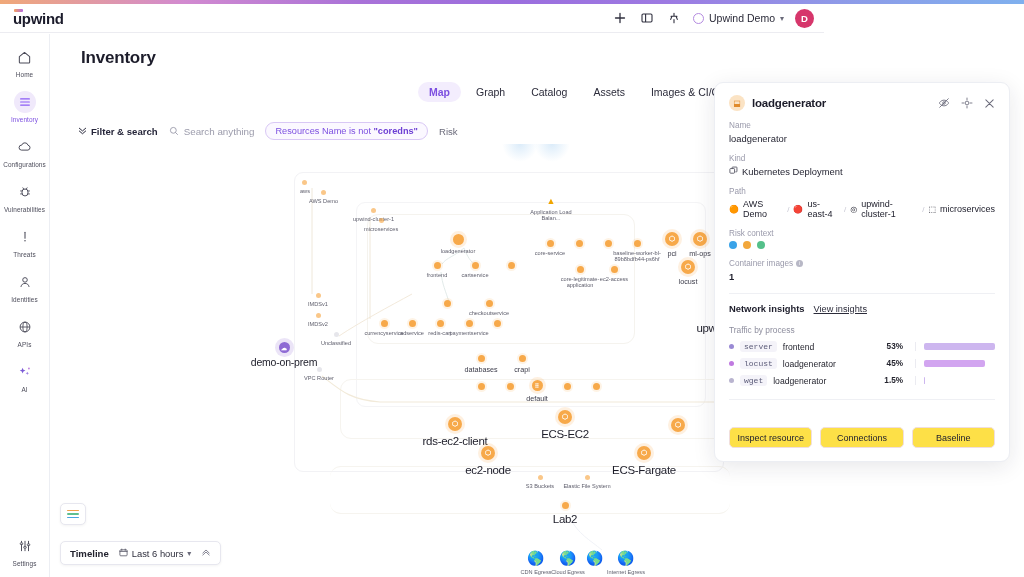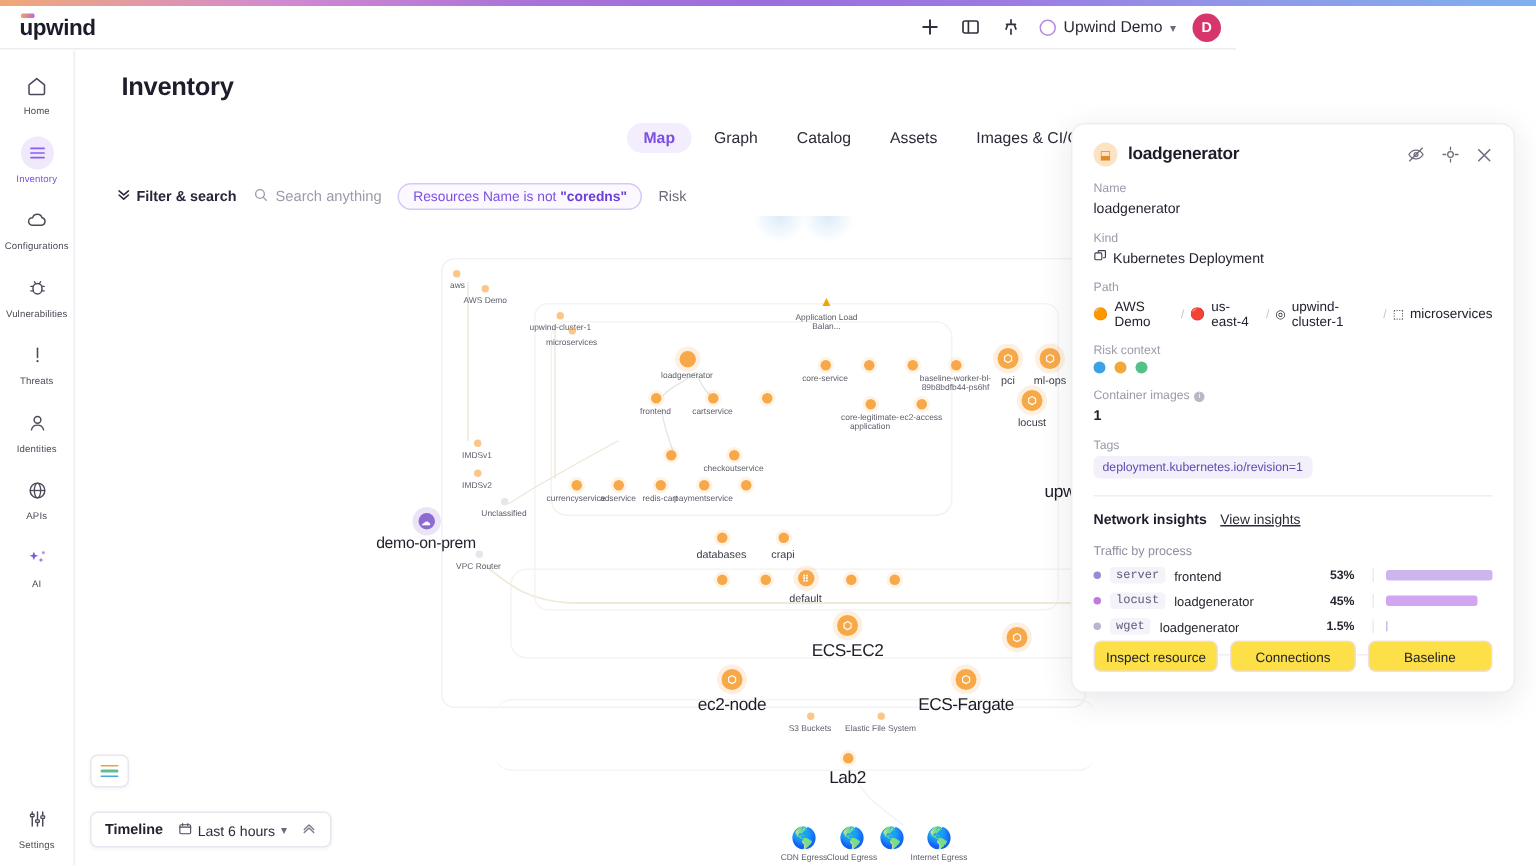"Tags" div.fld { html: <div> <div>Tags</div> <div> <span>deployment.kubernetes.io/revision=1</span> </div> </div> -> none }
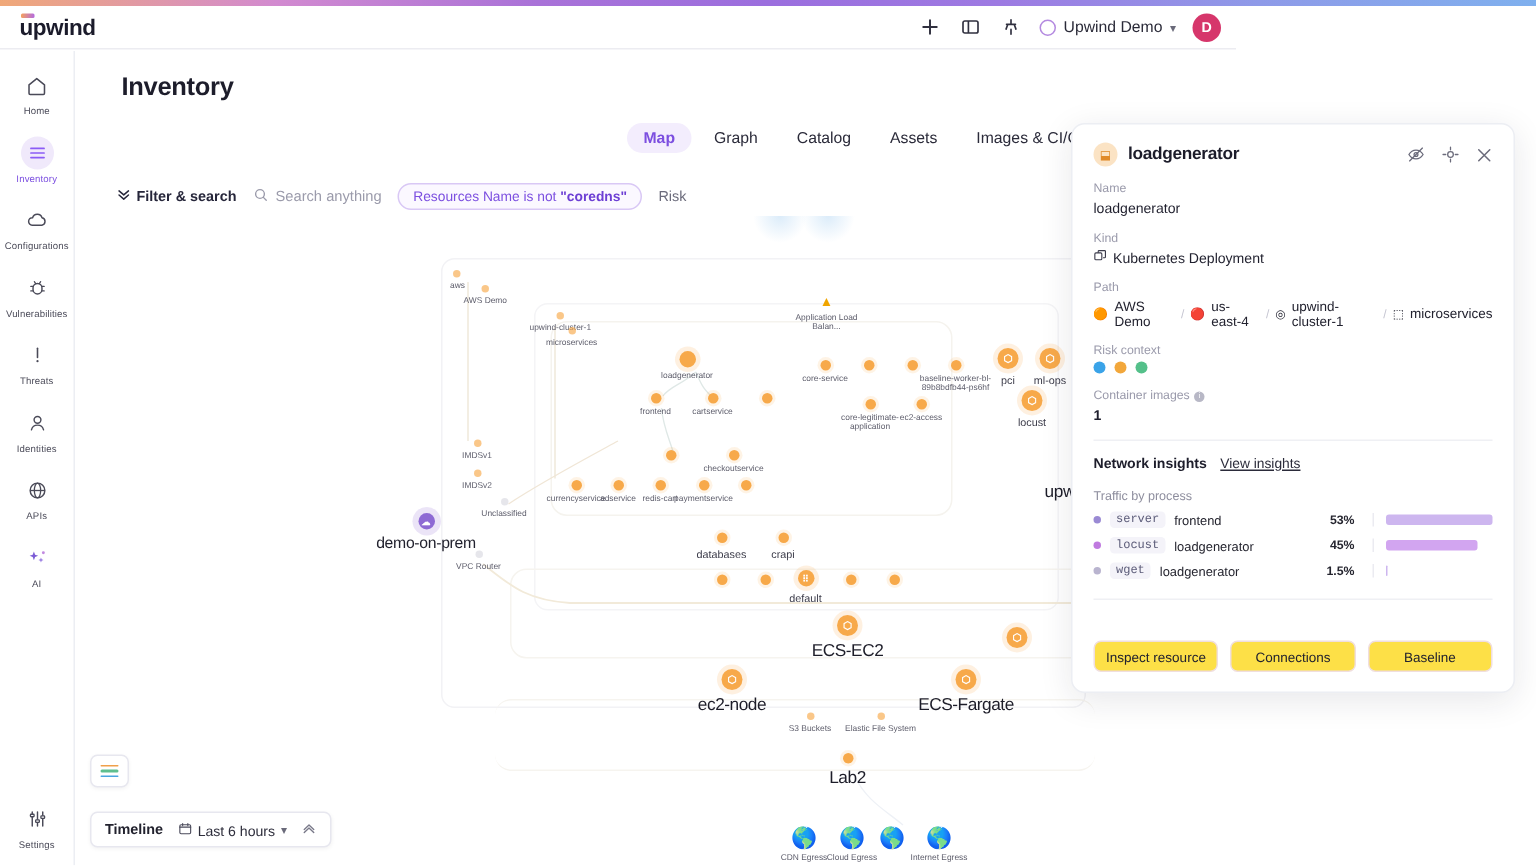"rds-ec2-client" div.node { html: none -> <div> <span>⬡</span> <span>rds-ec2-client</span> </div> }
